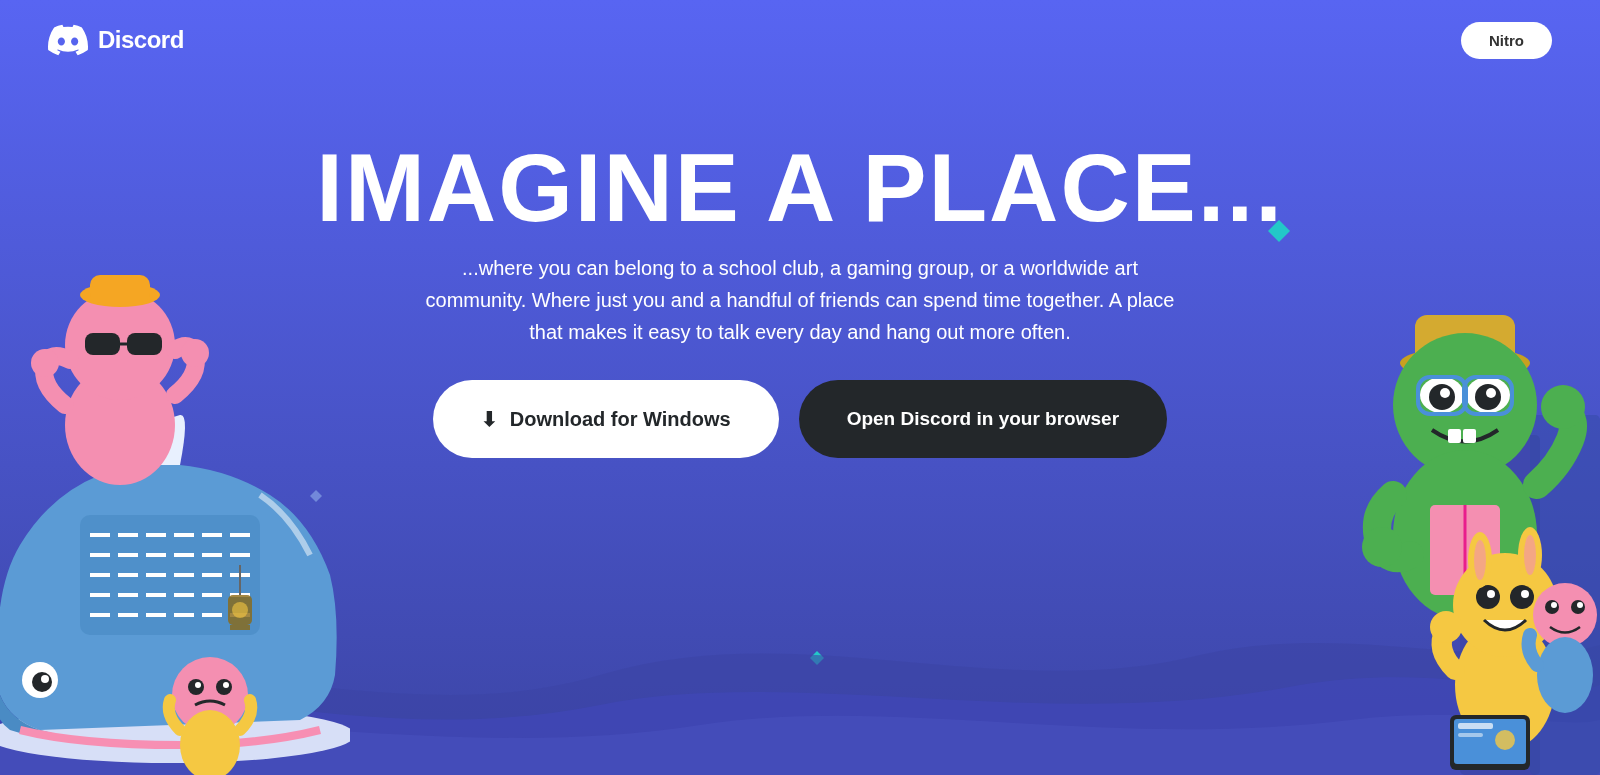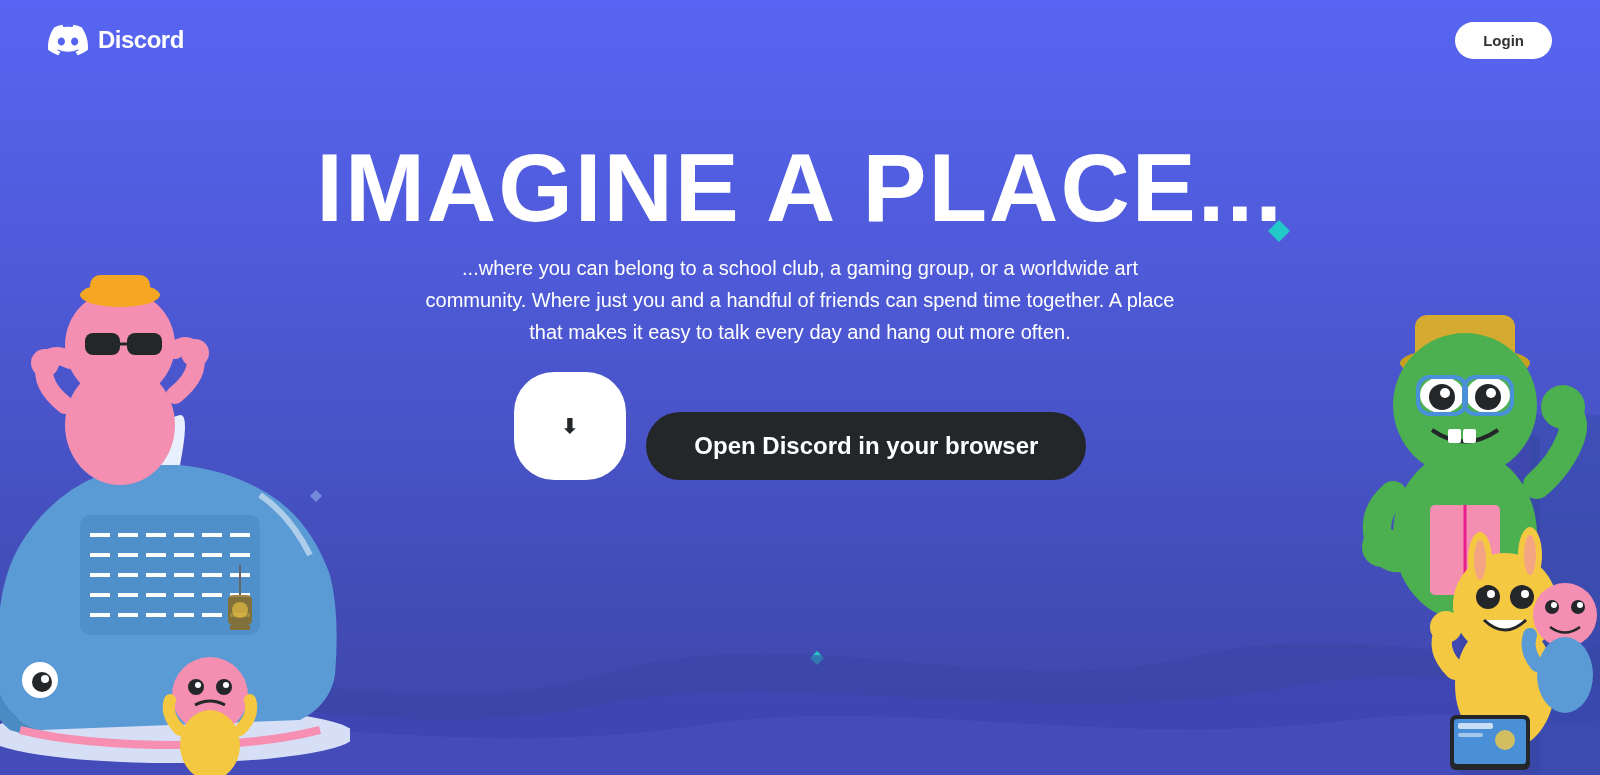"Login" button.login-btn { text: Login -> Nitro }
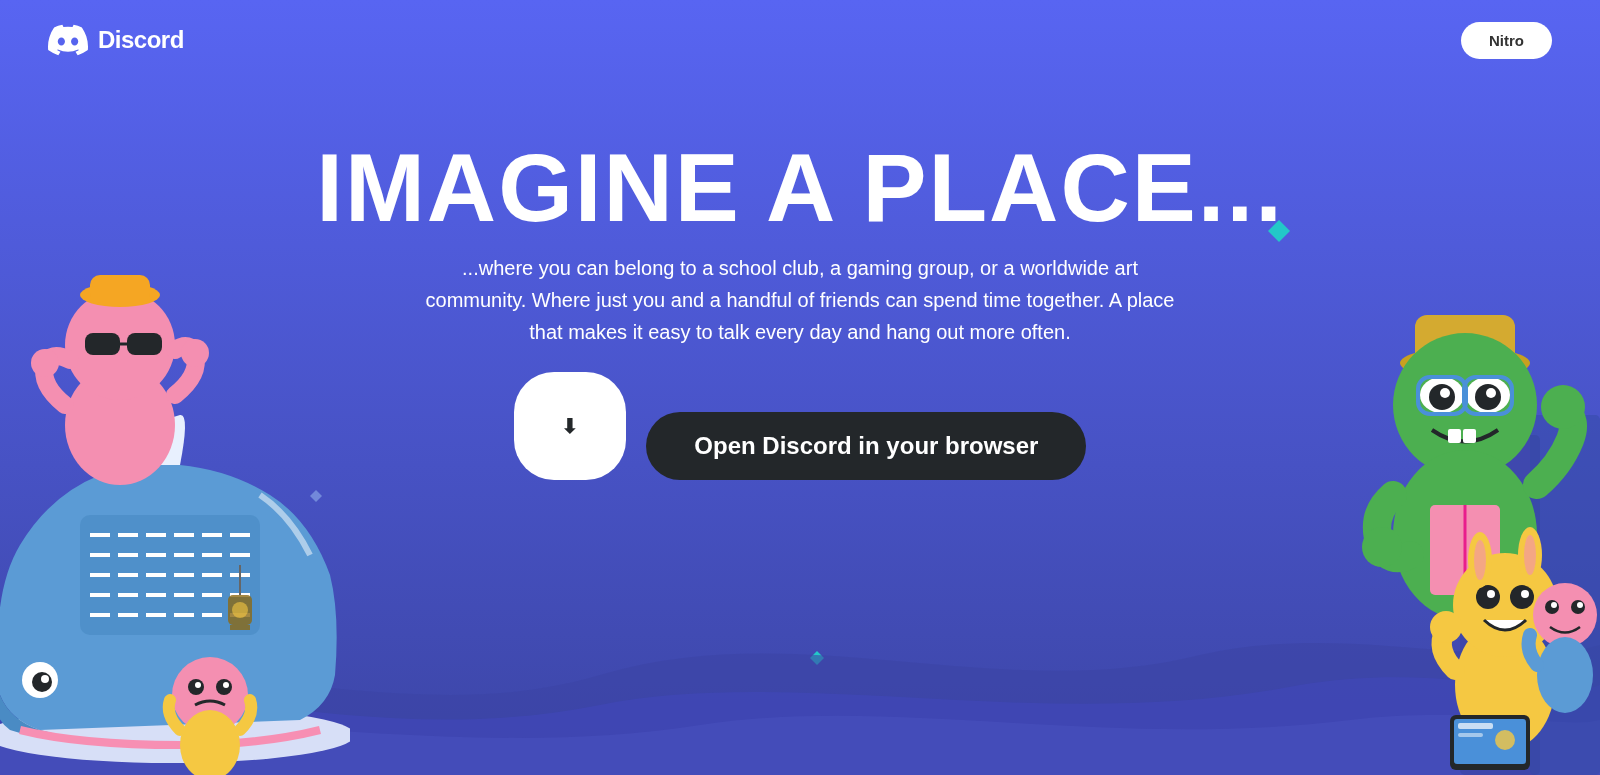"...where you can belong to" .hero-subtitle { margin: 0 auto 24px auto -> 0 auto 32px auto }
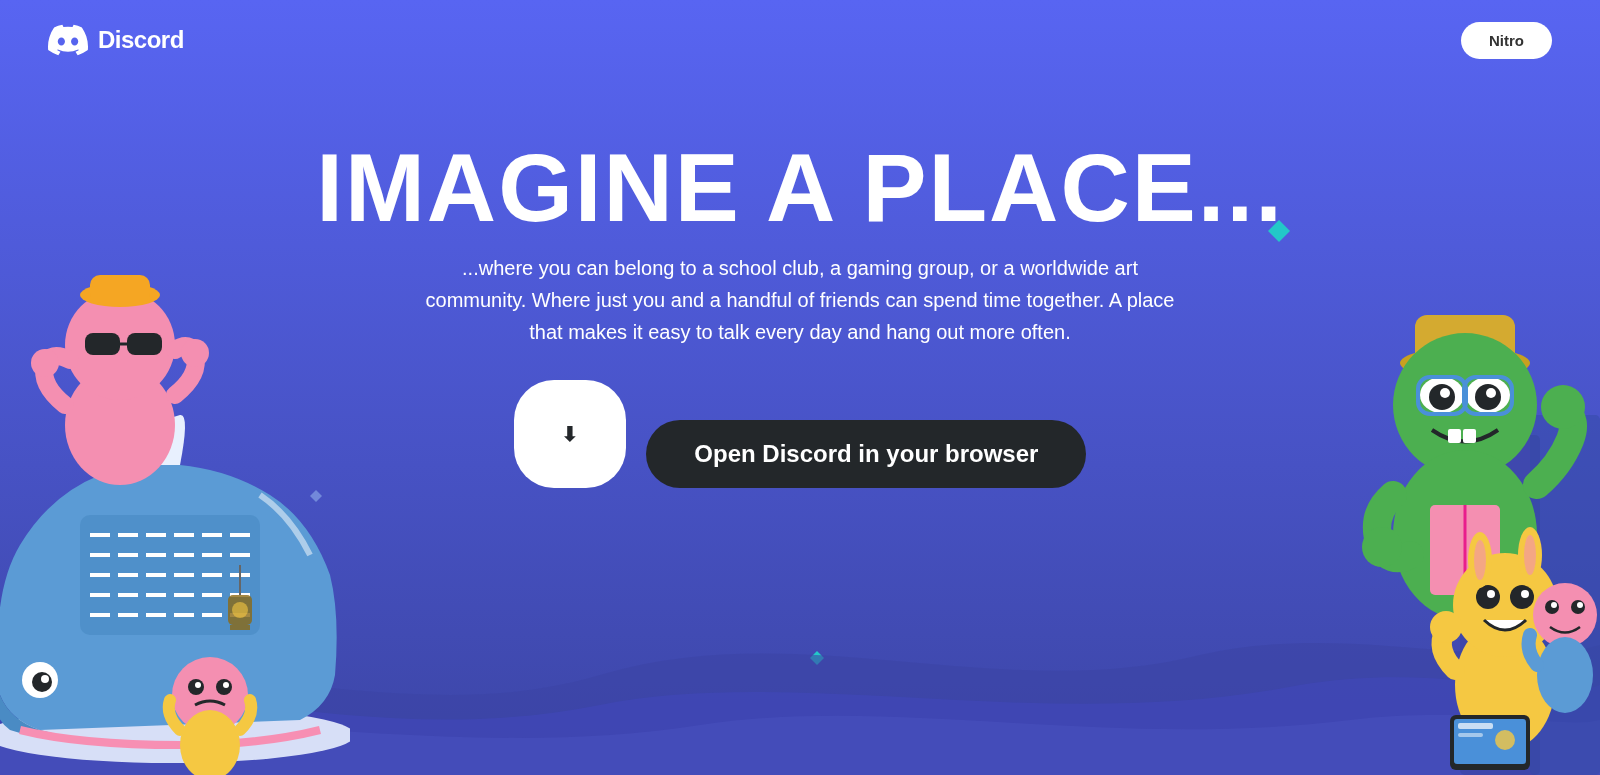"Download for Windows" span { html: none -> <span>Download for Windows</span> }
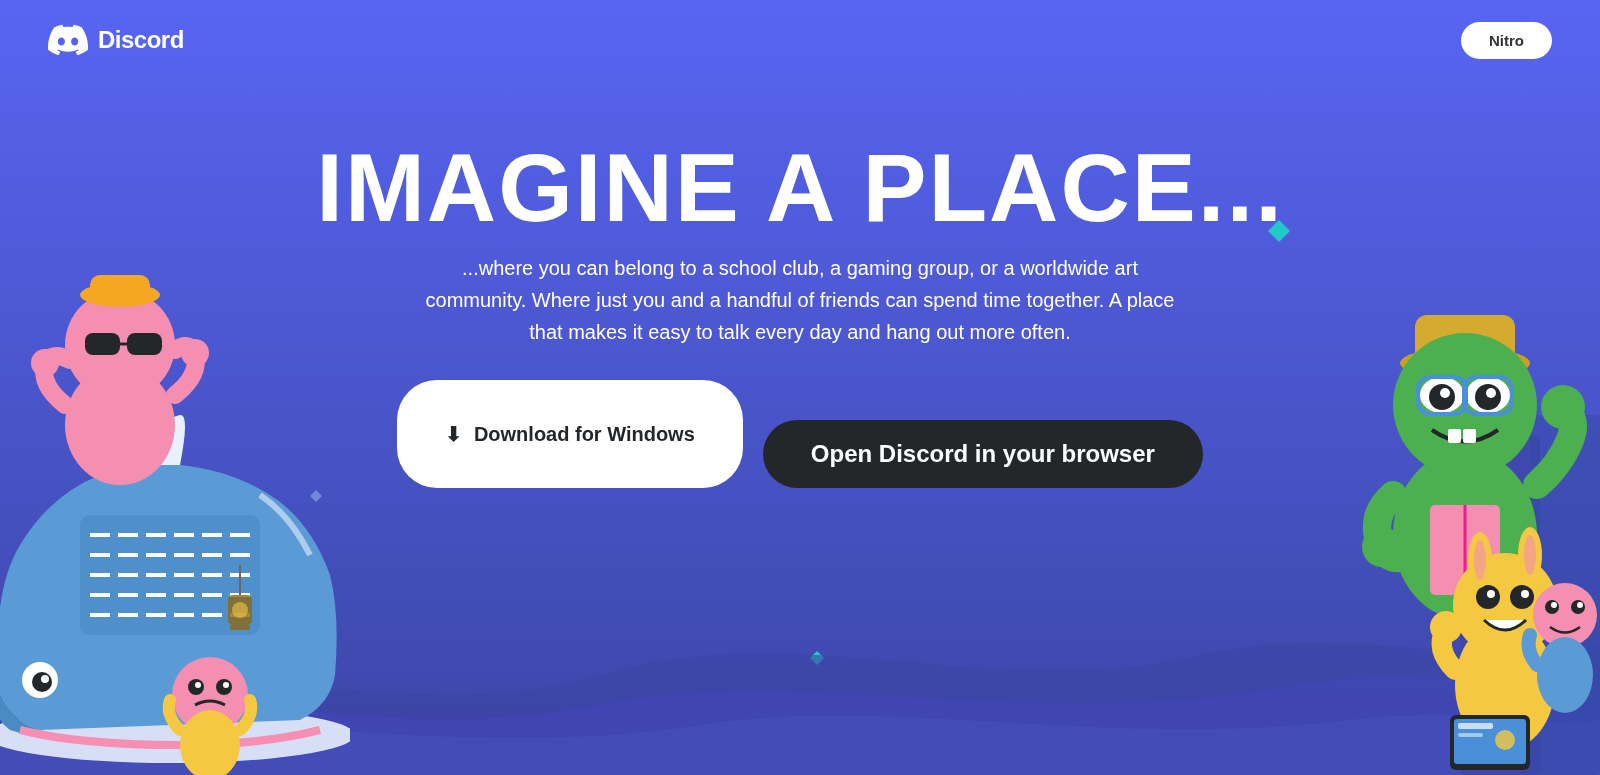"Open Discord in your browser" .btn-browser { font-size: 24px -> 19px; margin-top: 40px -> none; padding: 20px 48px -> 28px 48px }
